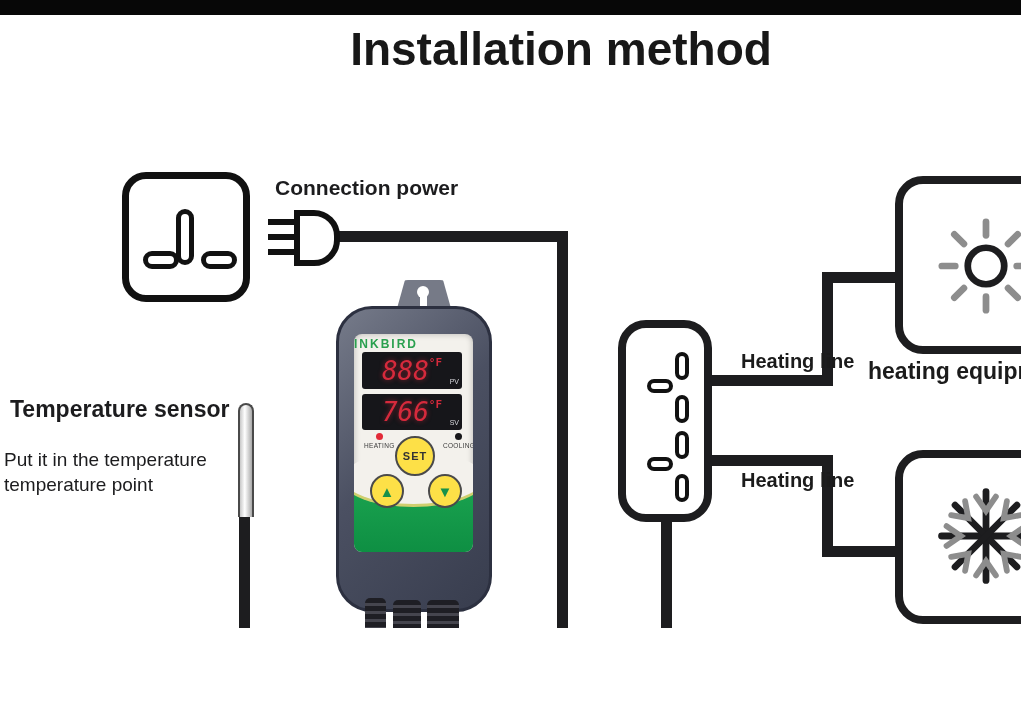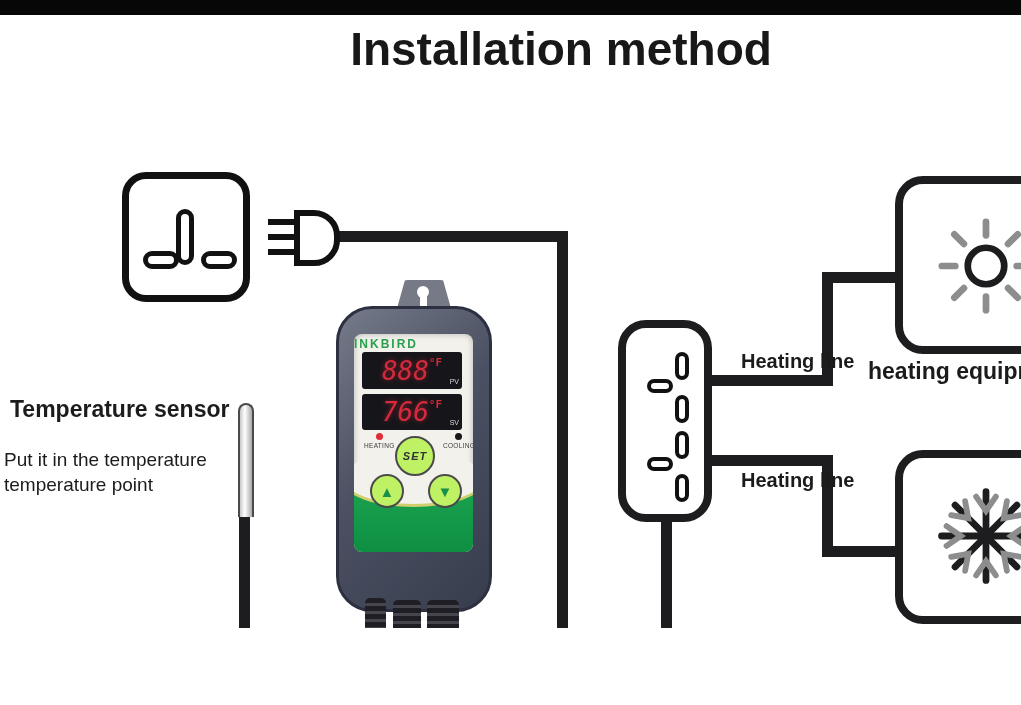"Connection power" div.abs { html: none -> <div>Connection power</div> }
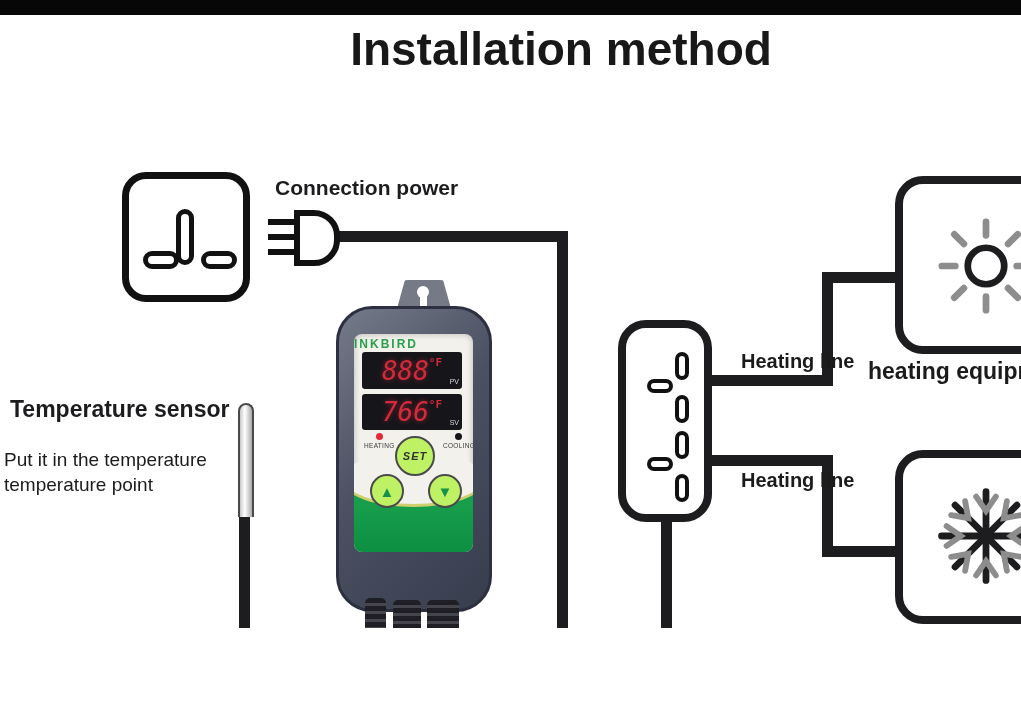"SET" .roundbtn { background: #bef264 -> #fde047; font-style: italic -> none }
